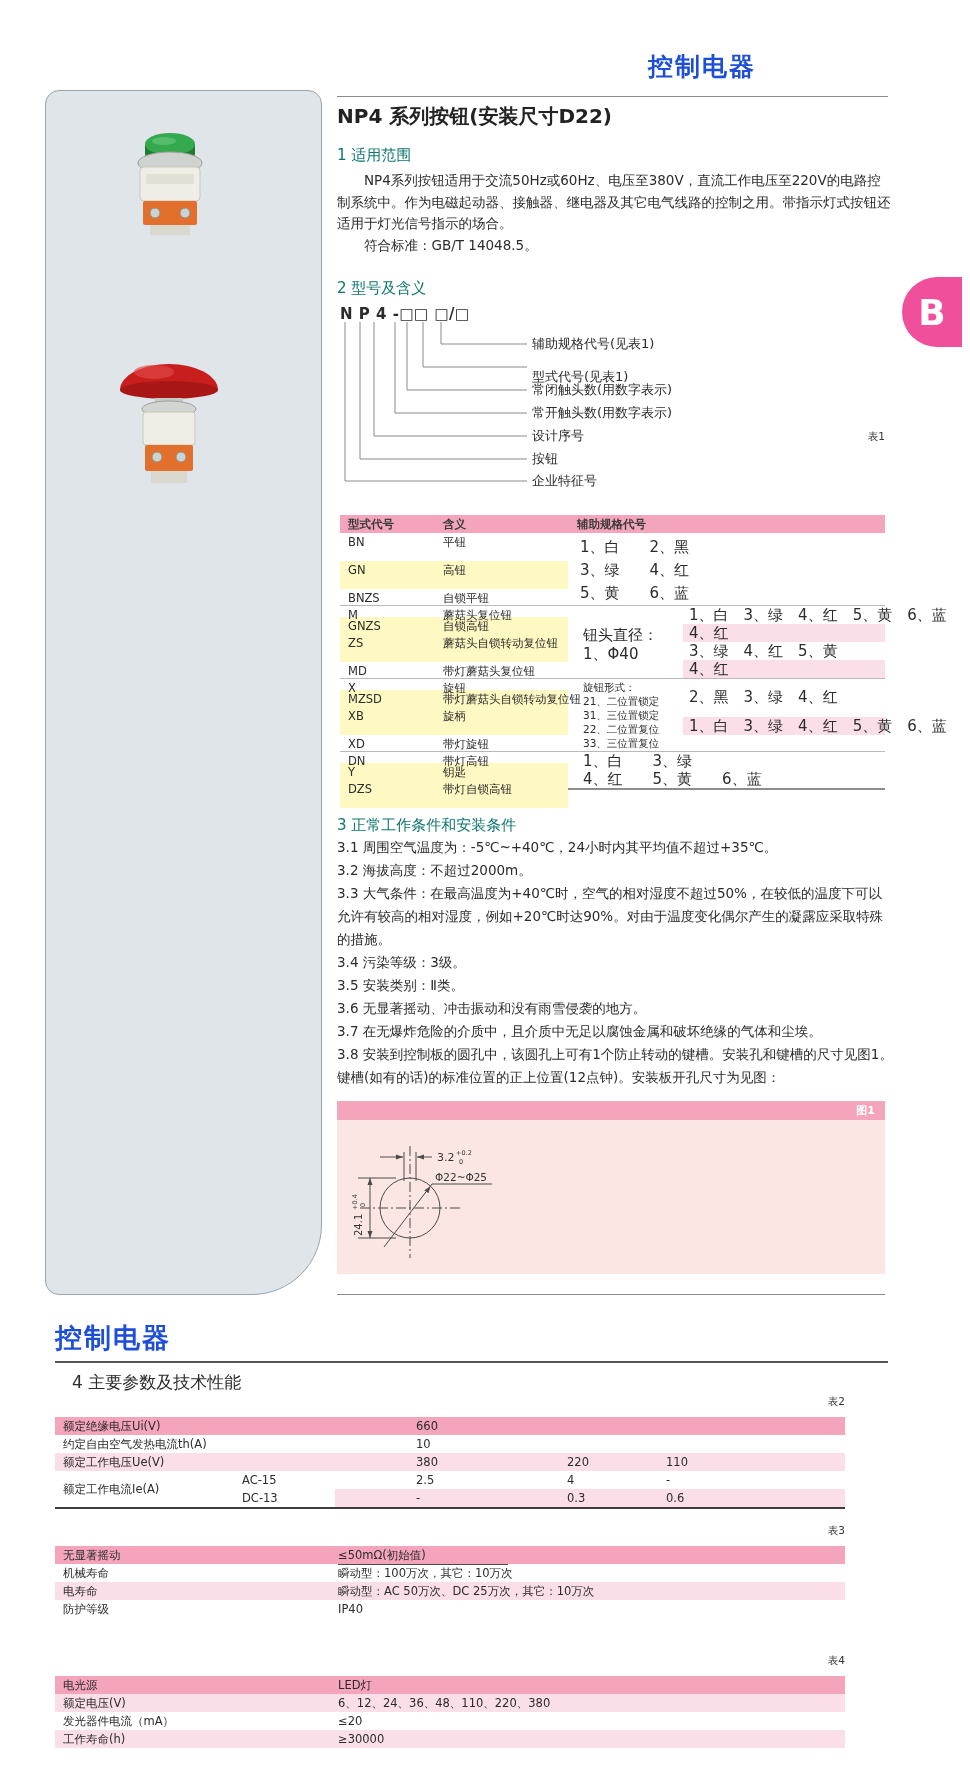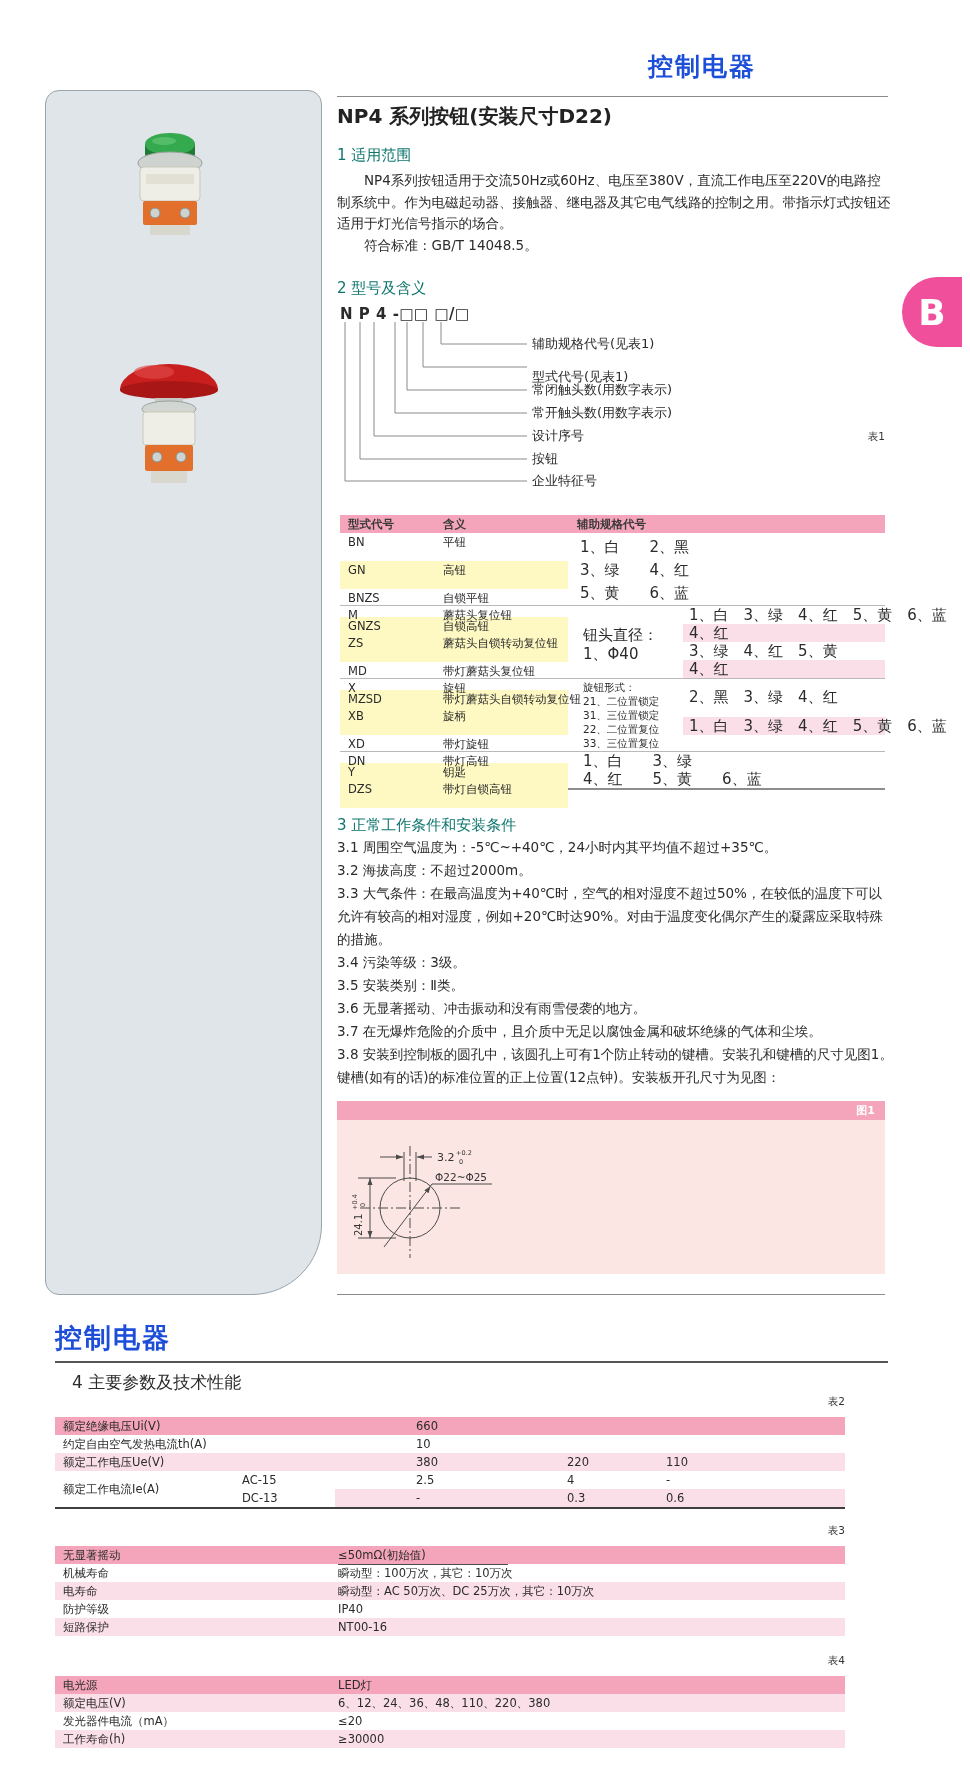"短路保护" div.t2row { html: <div> <span>短路保护</span> <span>NT00-16</span> </div> -> none }
